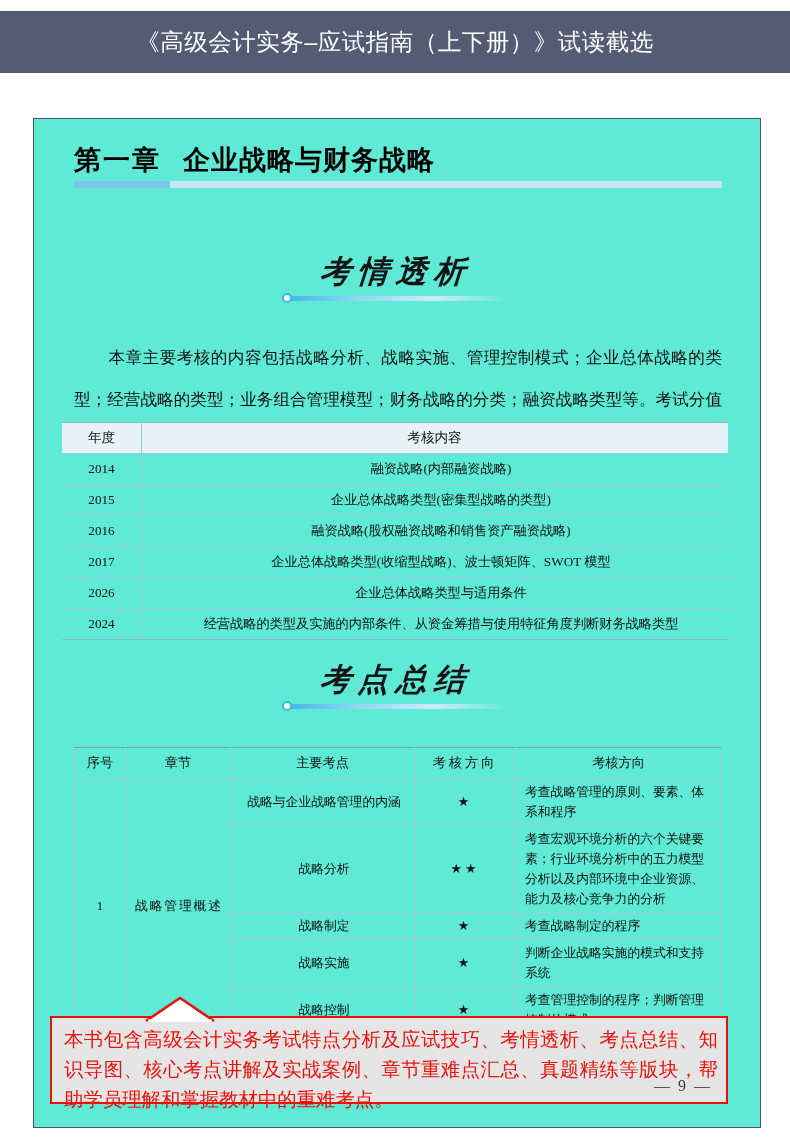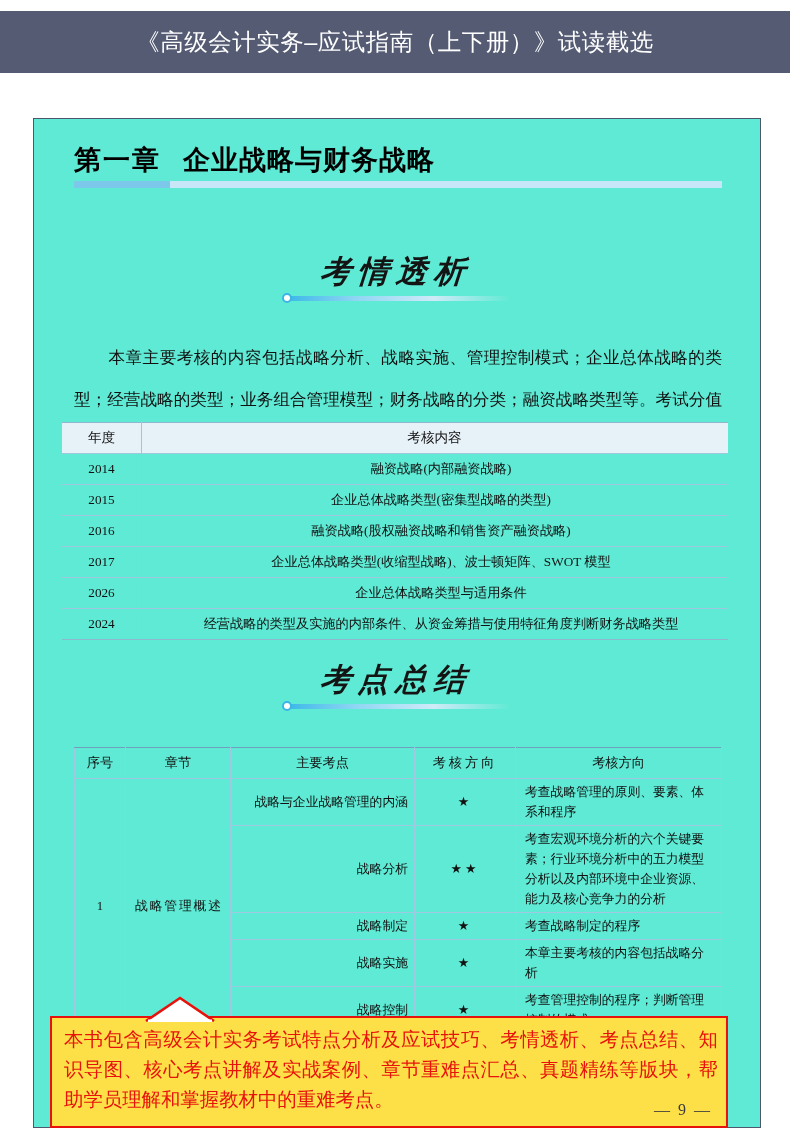"战略与企业战略管理的内涵" .tbl2 .col-point { text-align: right -> center }
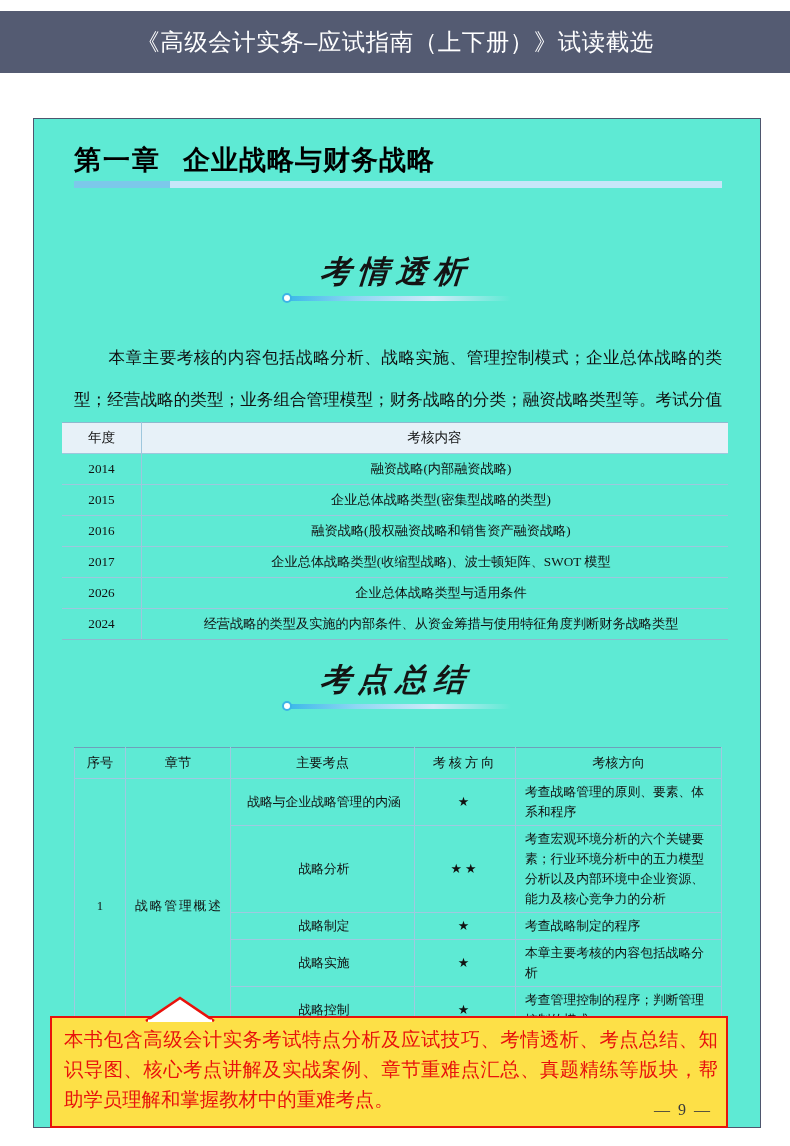"本章主要考核的内容包括战略分析" td.col-dir { text: 本章主要考核的内容包括战略分析 -> 判断企业战略实施的模式和支持系统 }
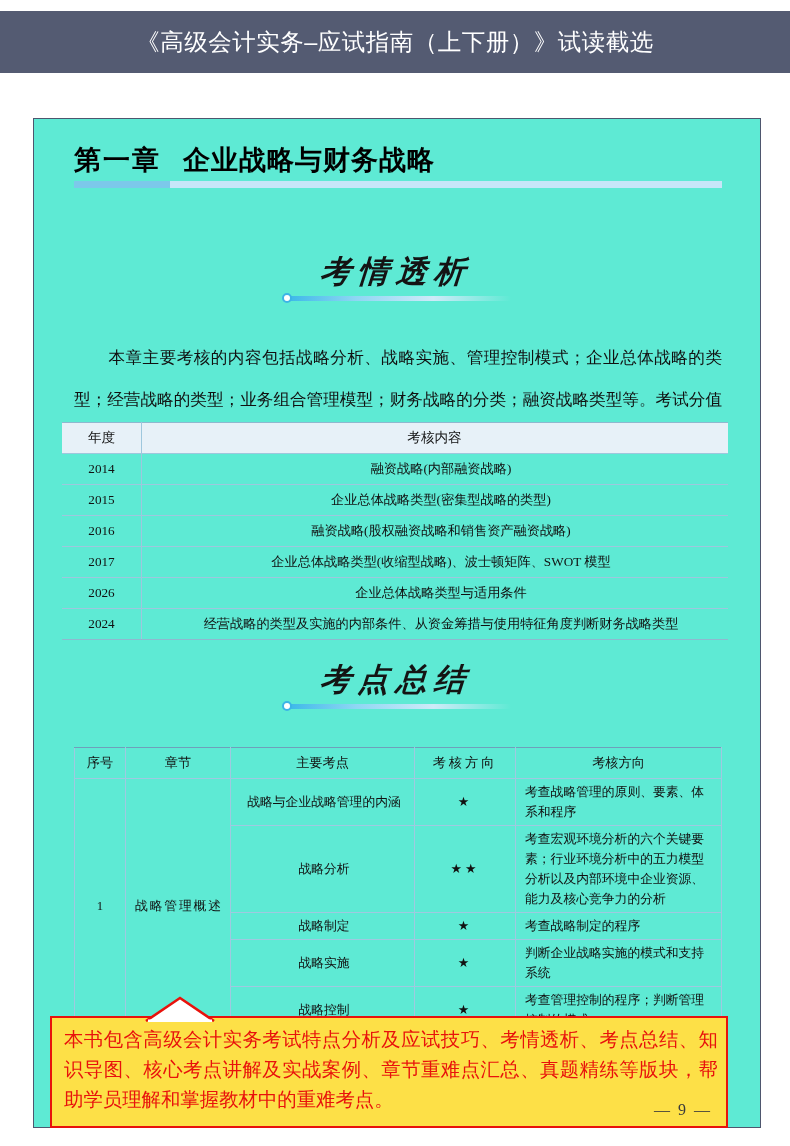"本书包含高级会计实务考试特点分析及应试技巧、考情透析、考点总结、知识导图、核心考" .callout { background: #fde047 -> #e5e5e5; height: 112px -> 88px }
